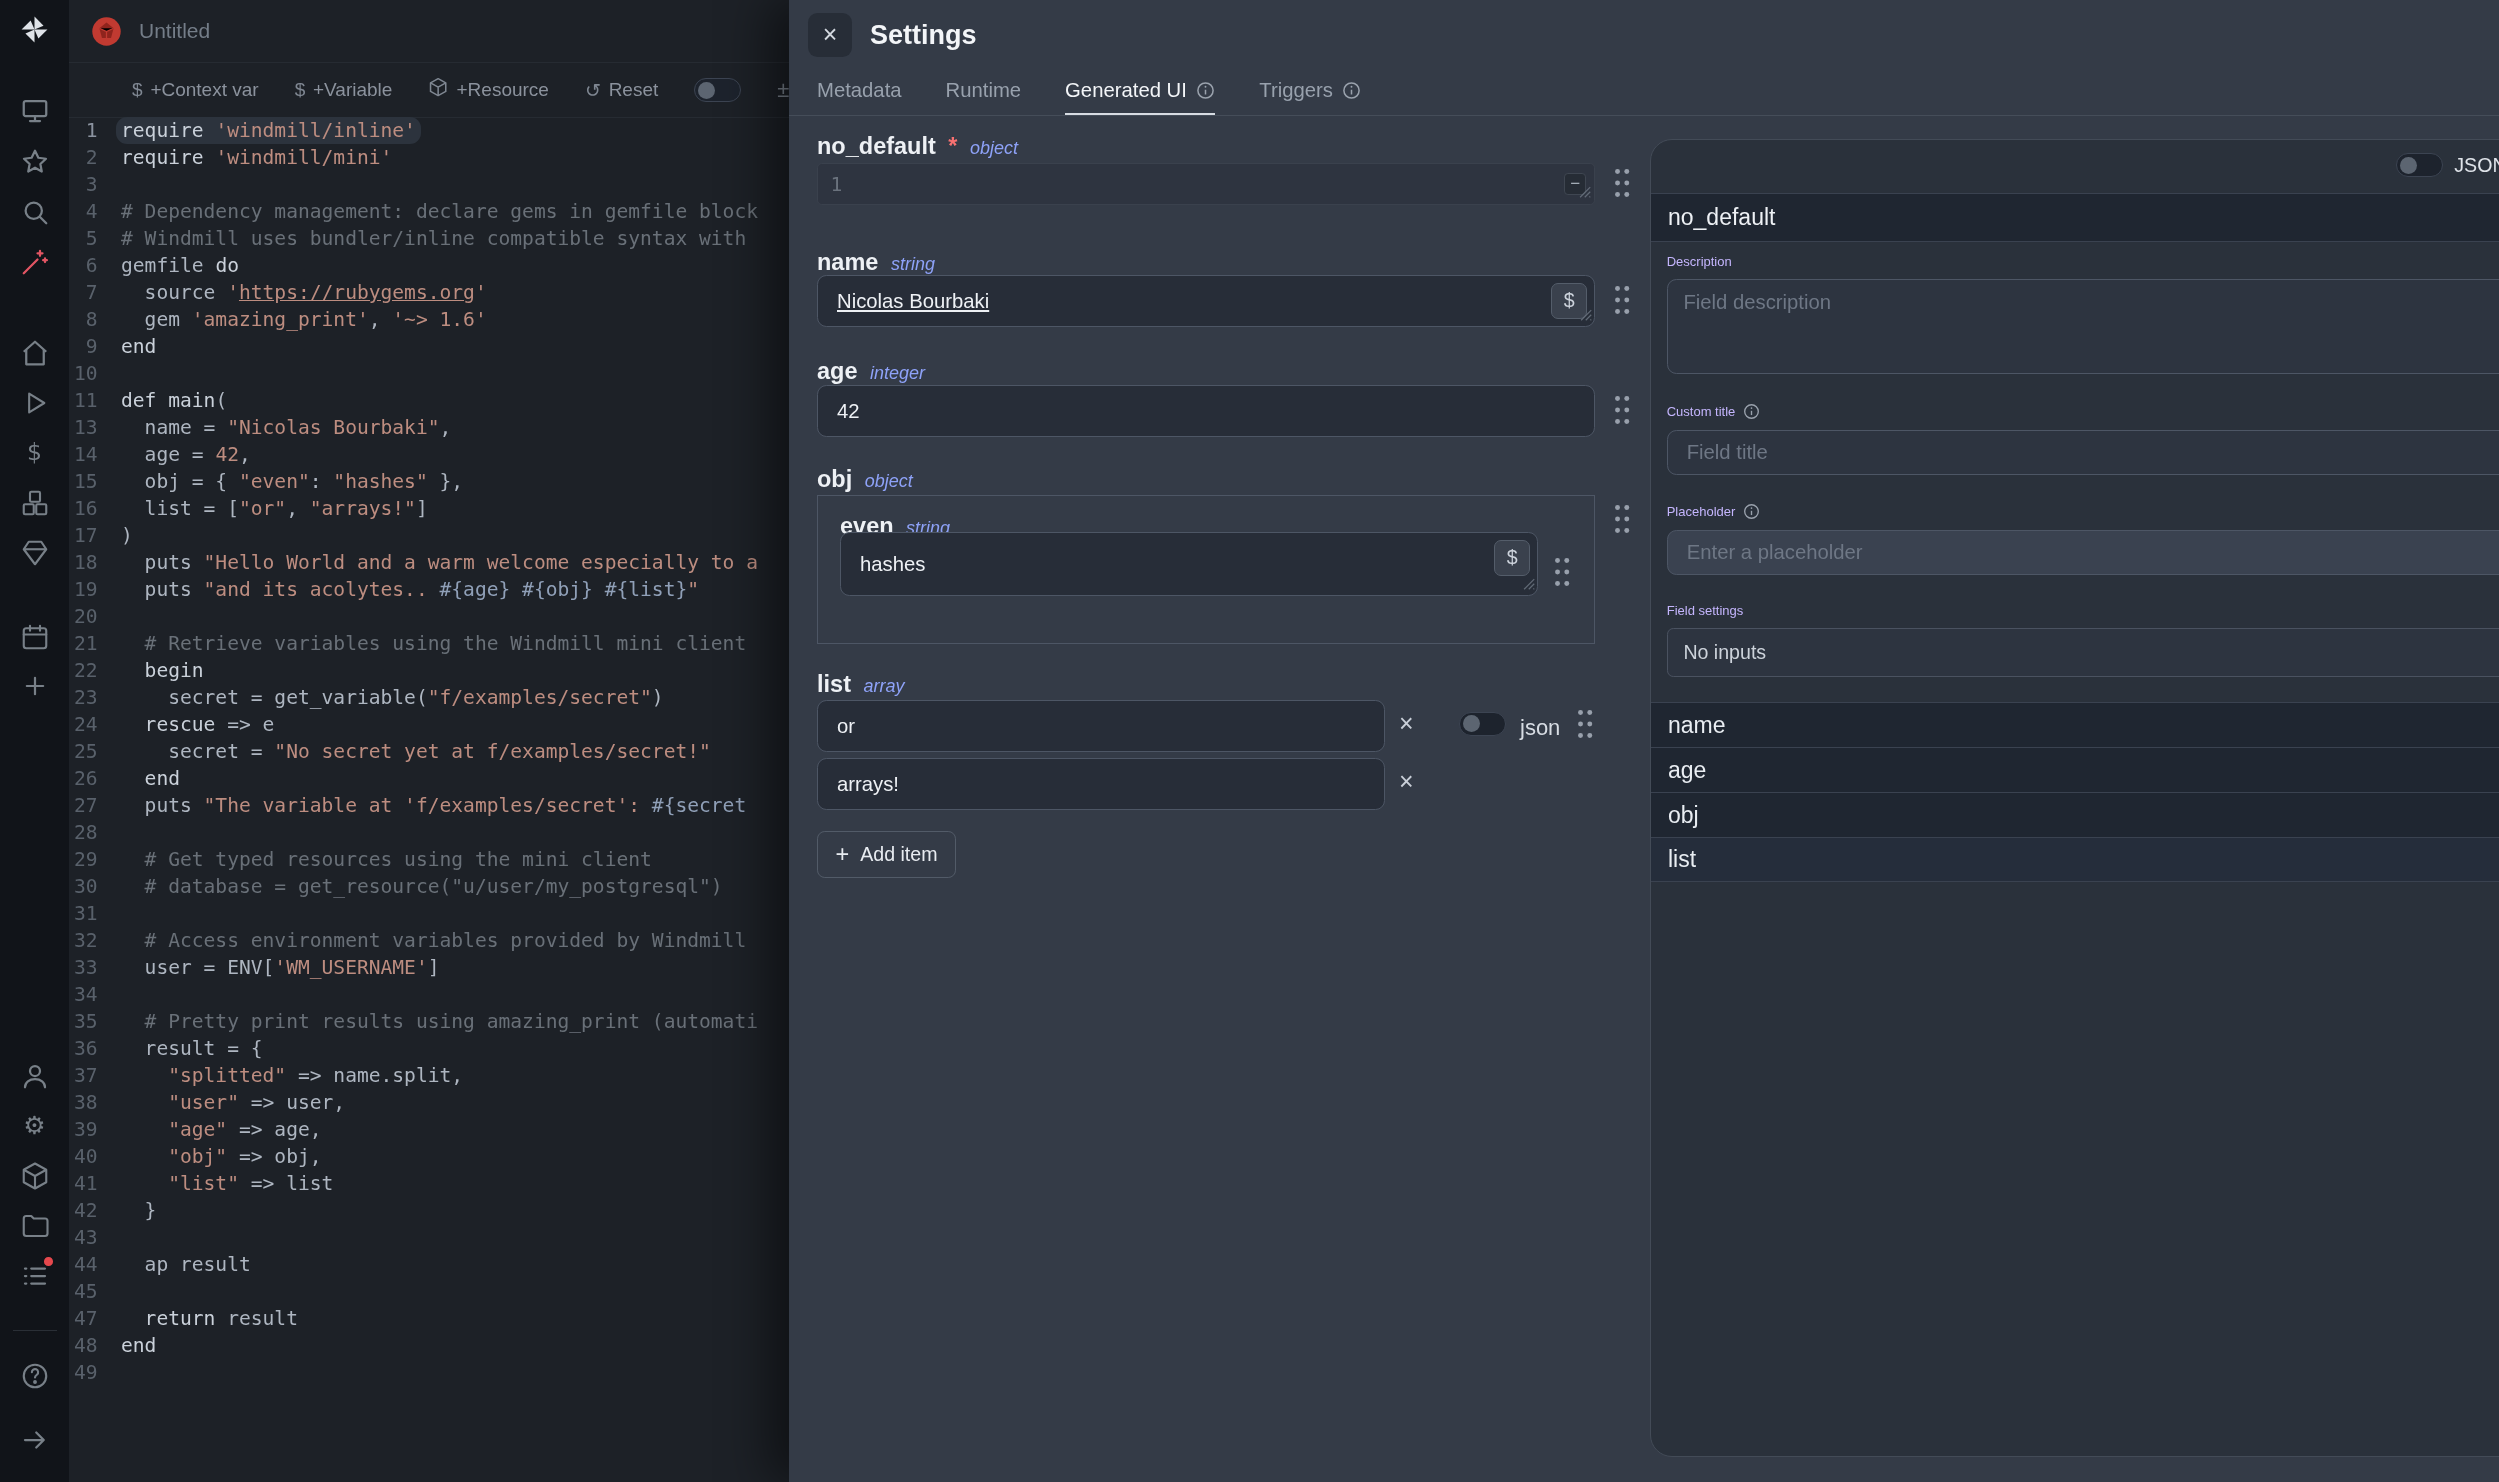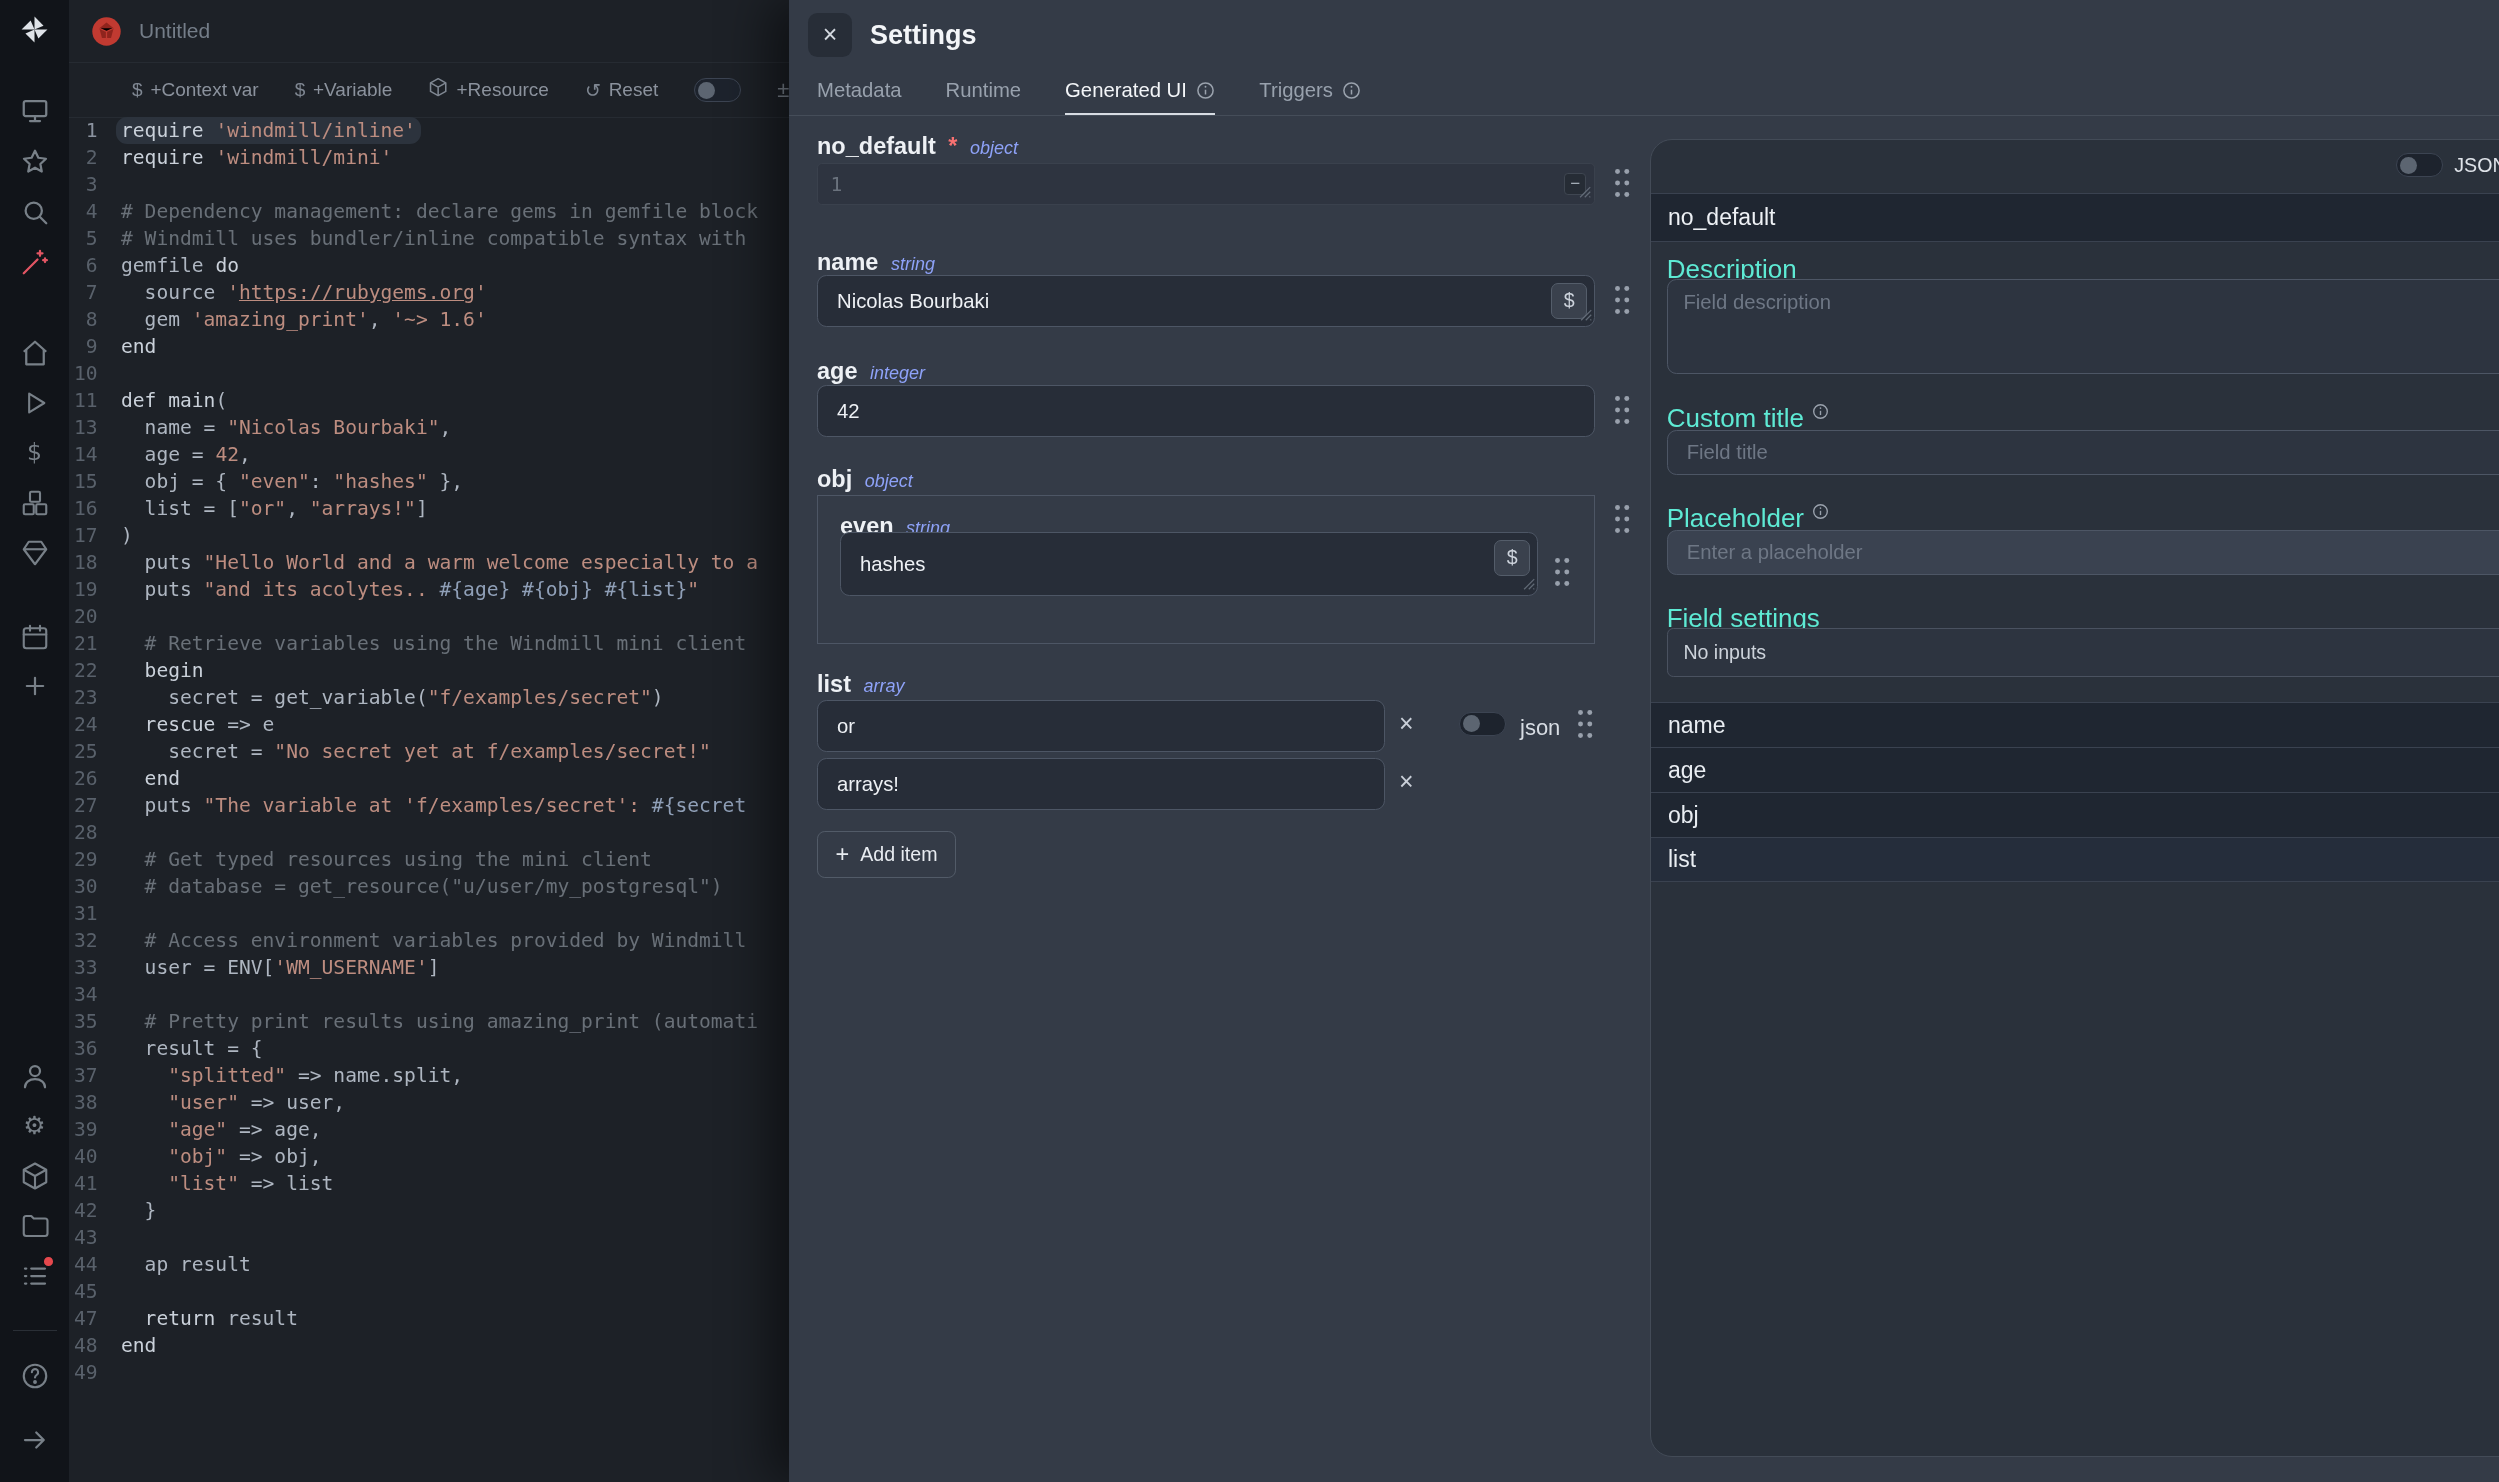"Description" .small-label { align-items: none -> center; color: #5eead4 -> #c4b5fd; font-size: 26px -> 13px }
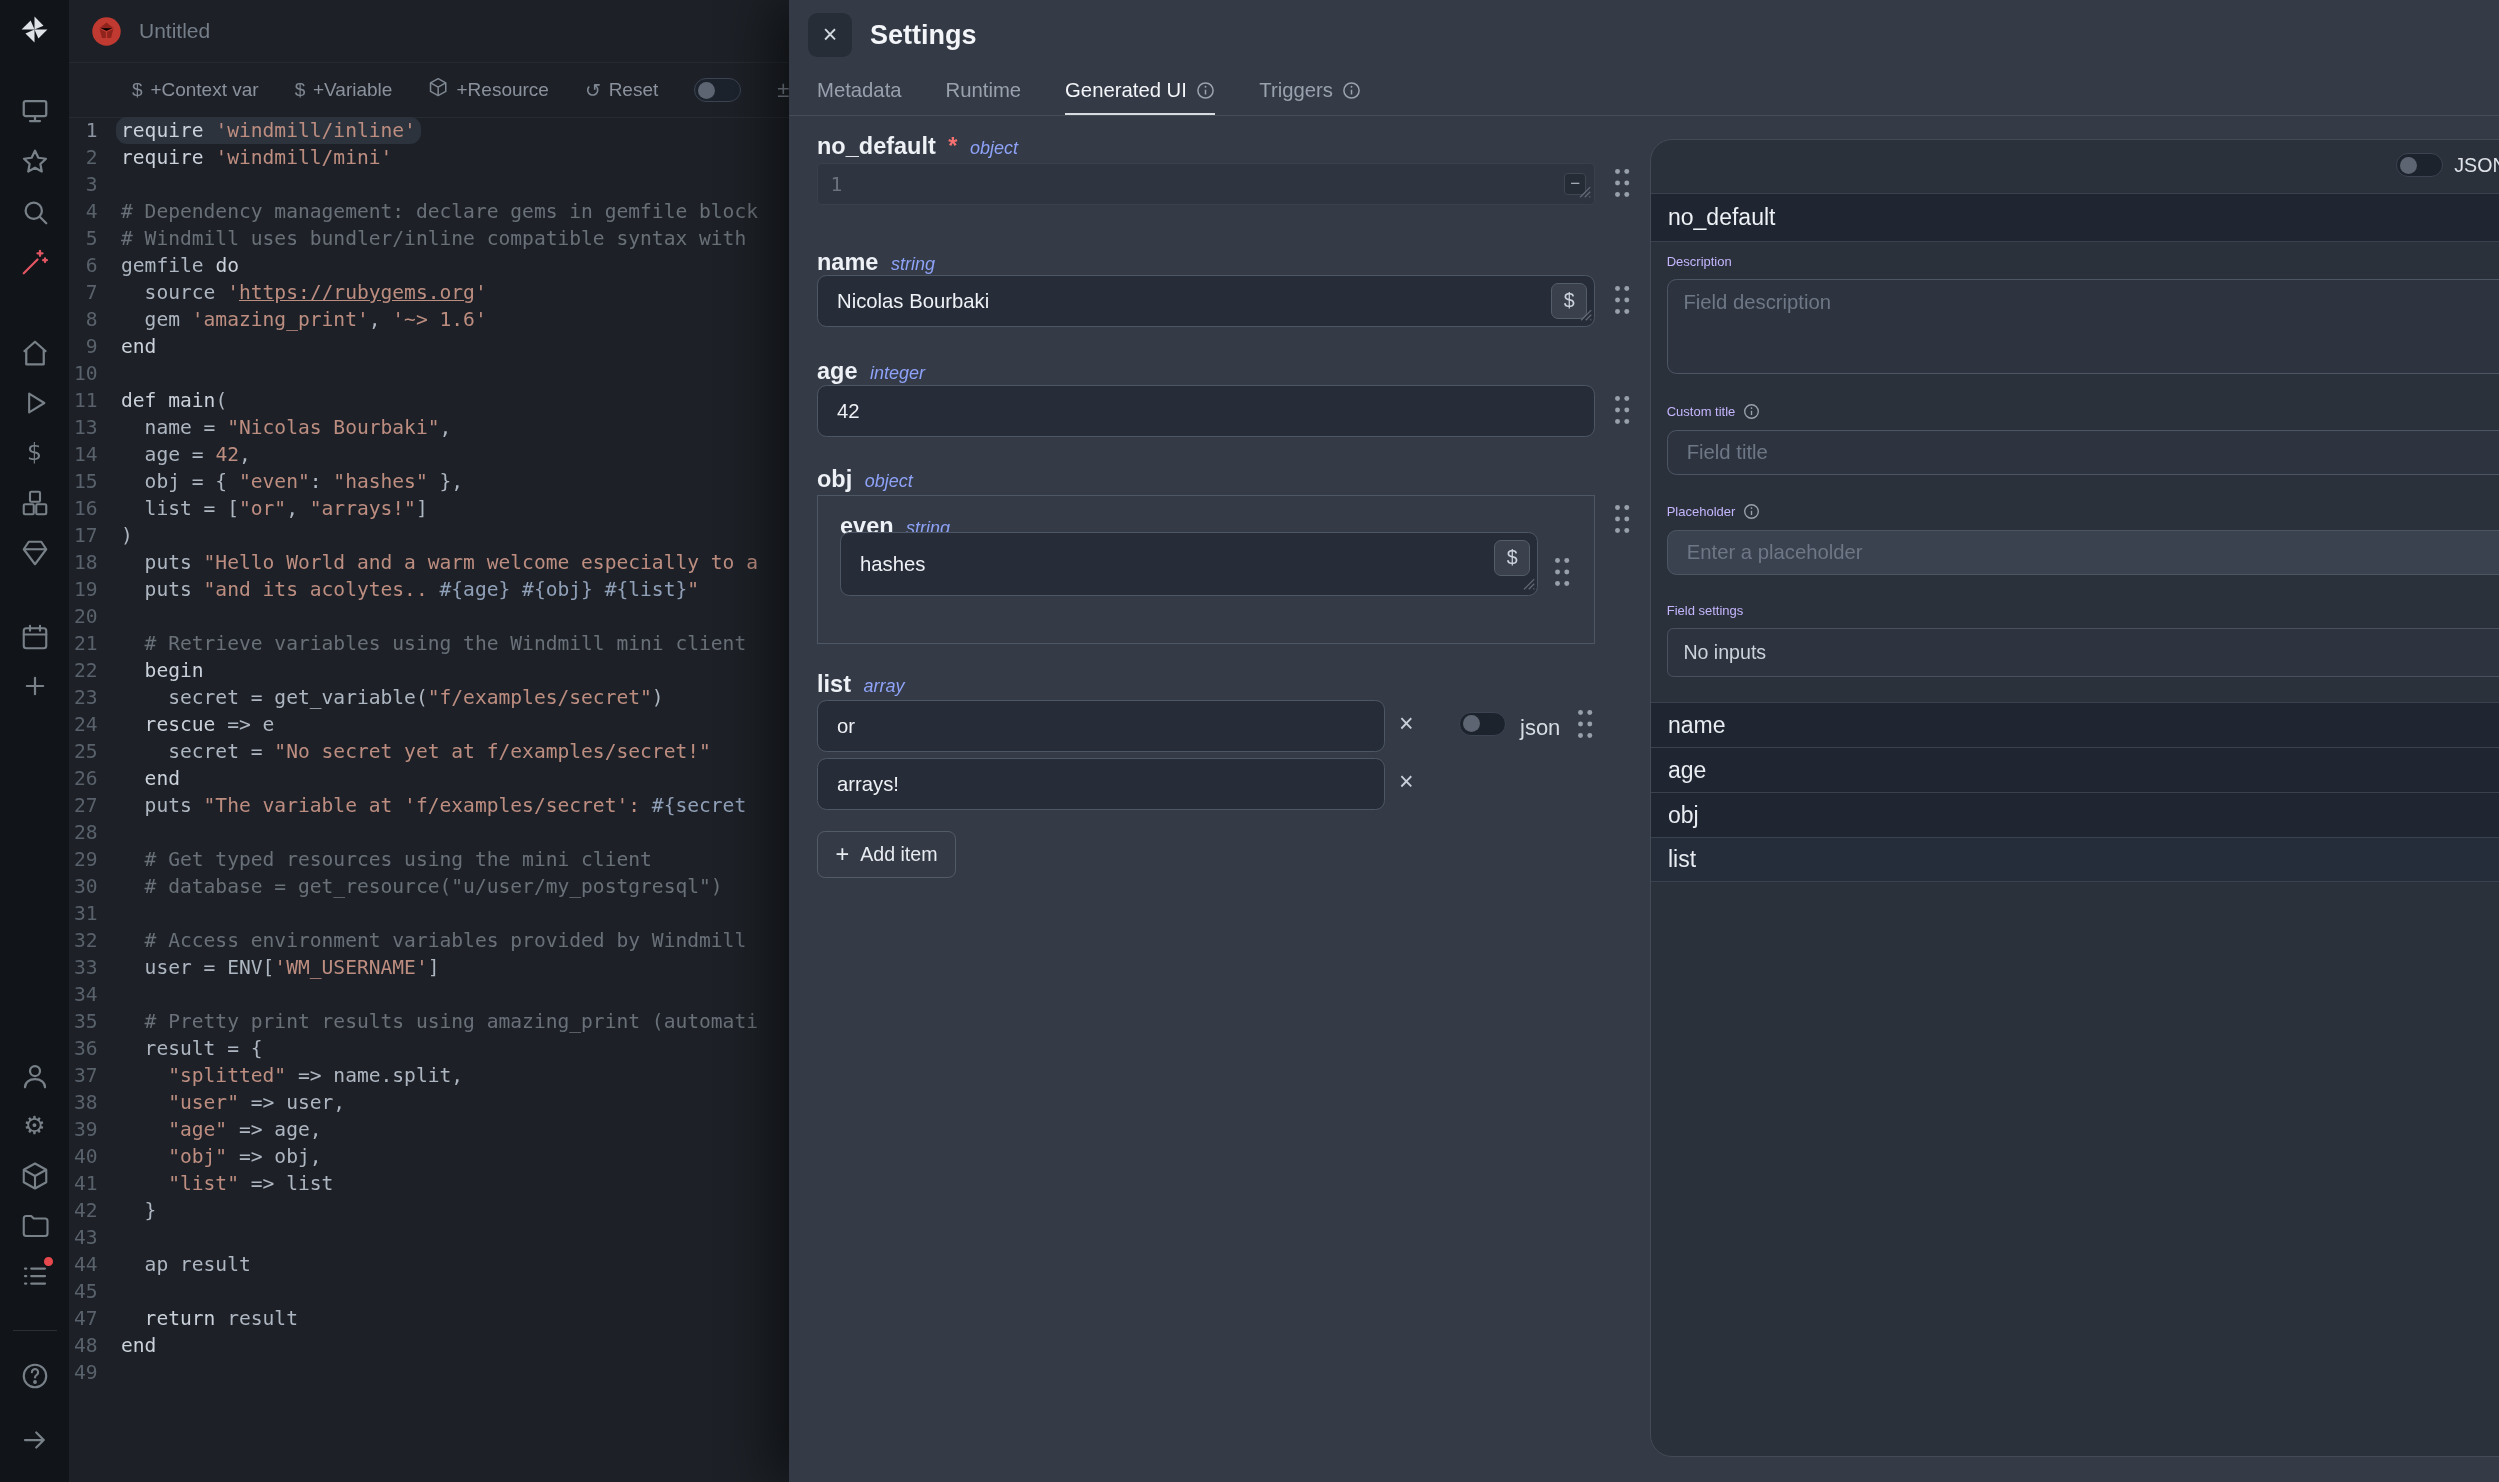"Nicolas Bourbaki" input.fld-input { text-decoration: none -> underline }
